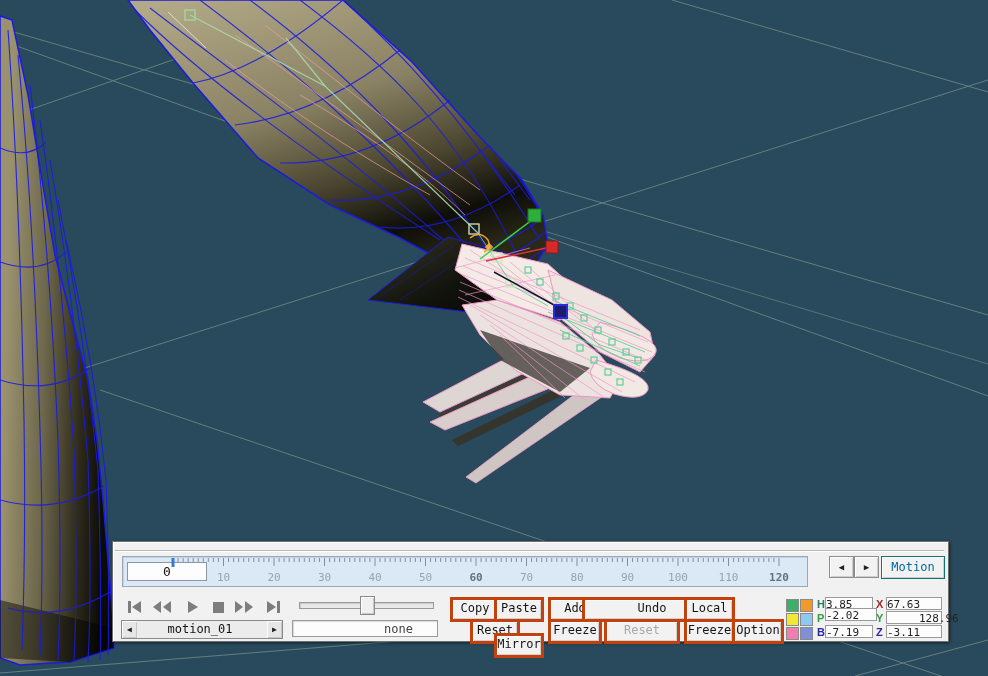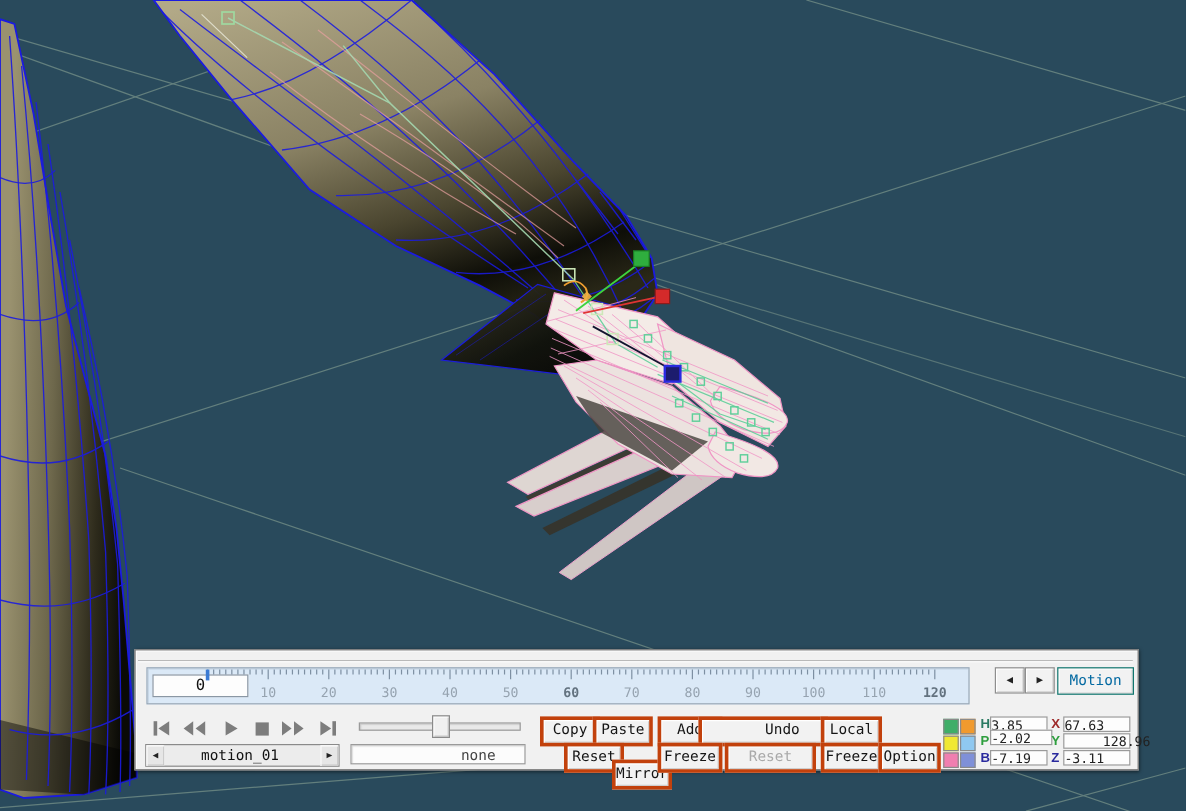"Mirror" div.ebtn { margin-left: 16px -> none }
